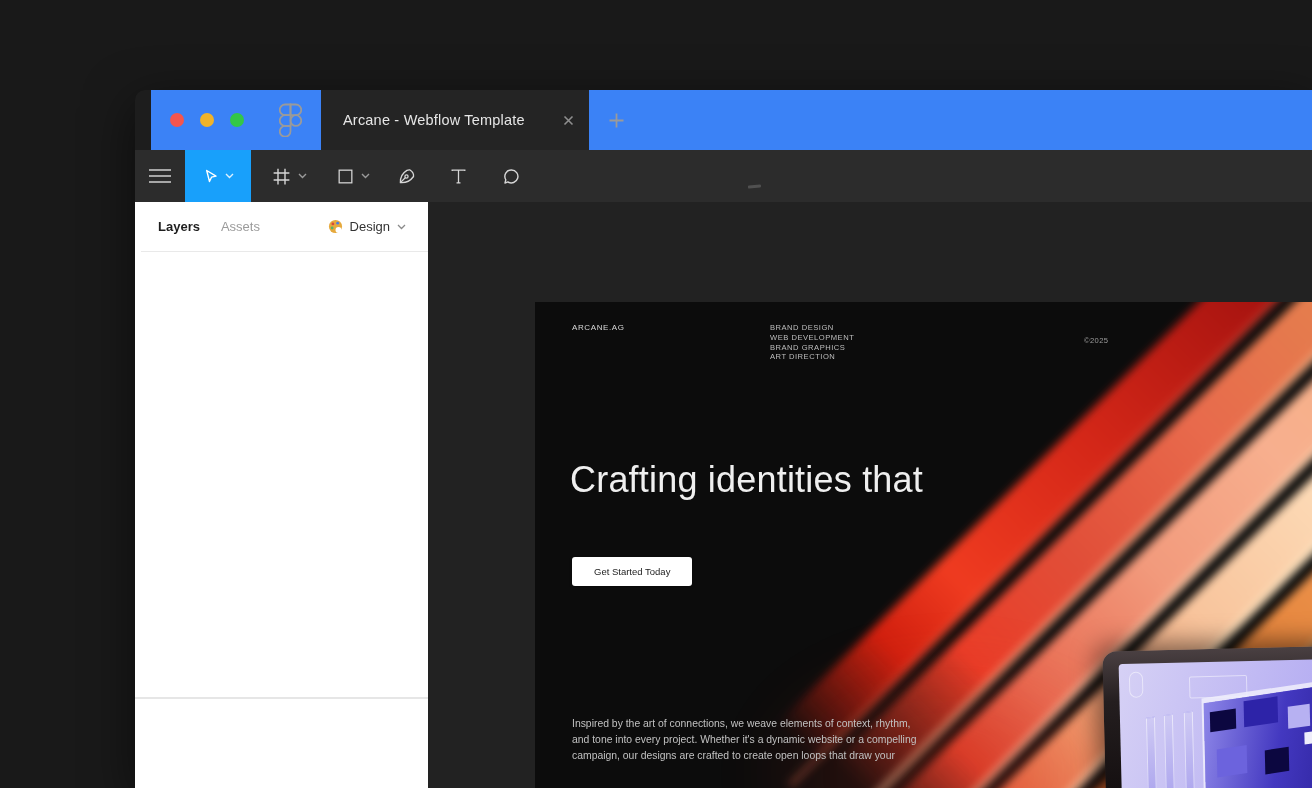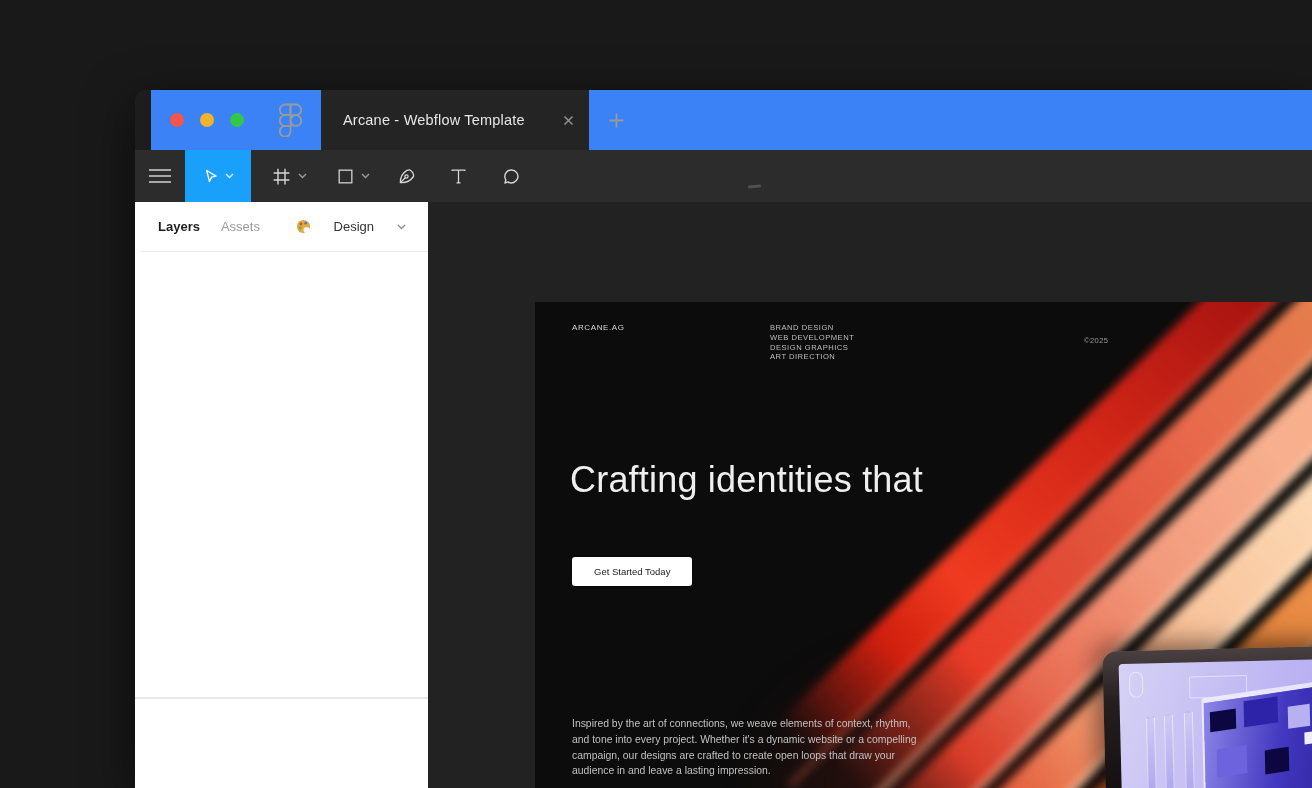"Design" .mode-switcher { gap: 23px -> 7px }
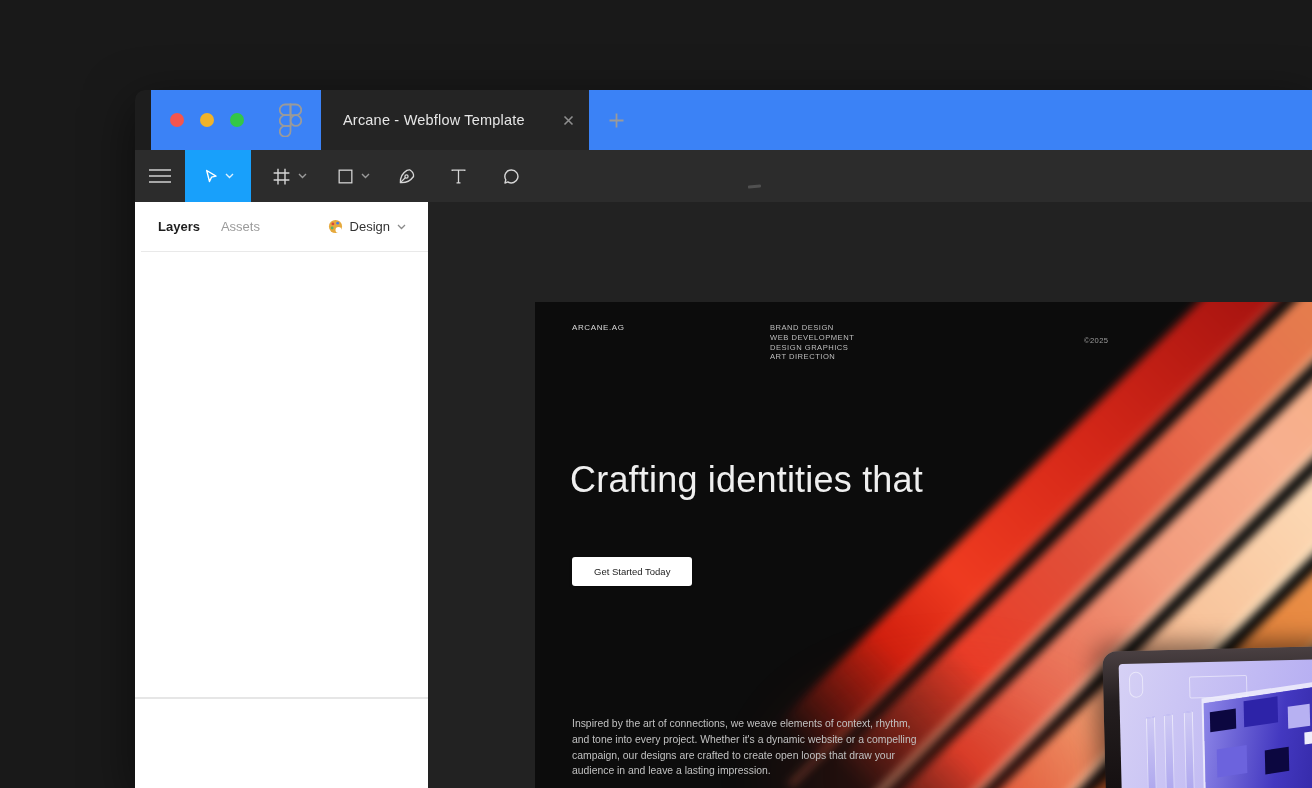"DESIGN GRAPHICS" div { text: DESIGN -> BRAND }
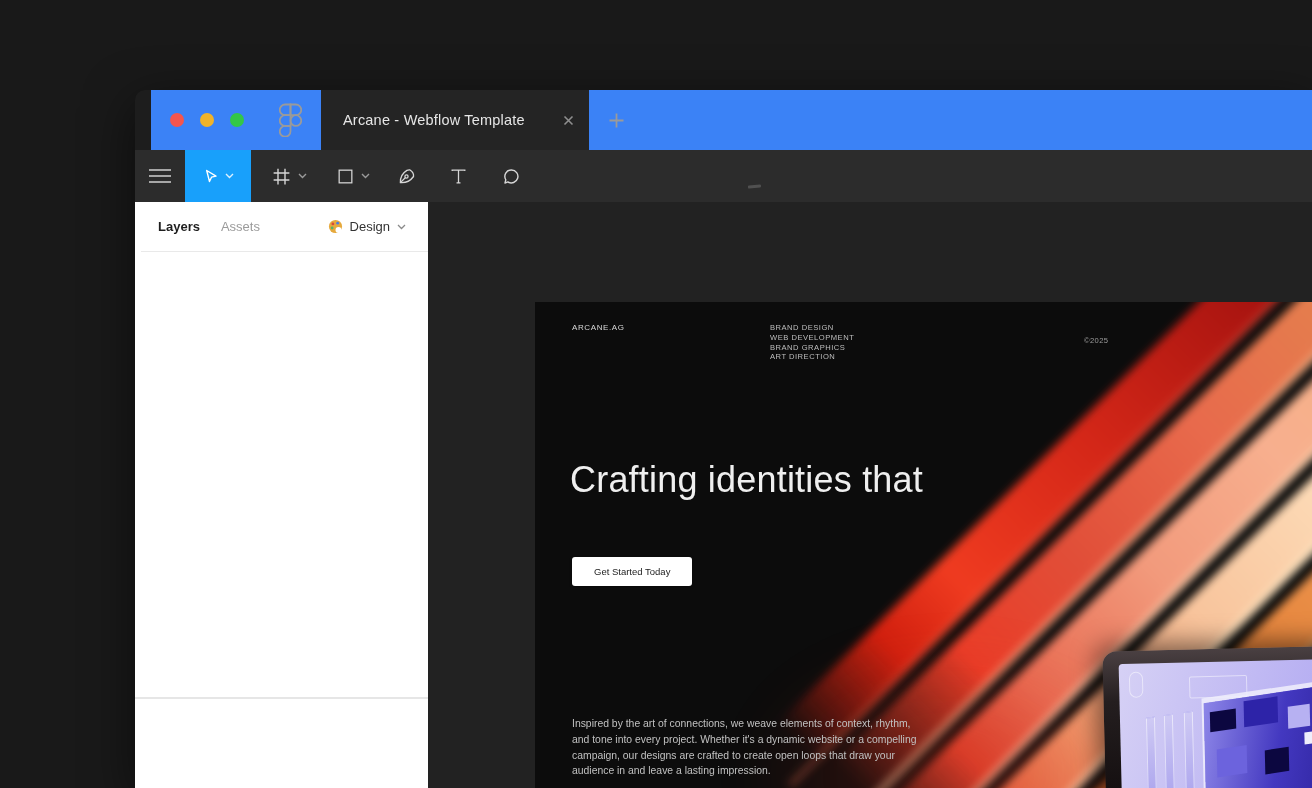"audience in and leave a" div { html: <div>audience in and leave a lasting impression.</div> -> none }
